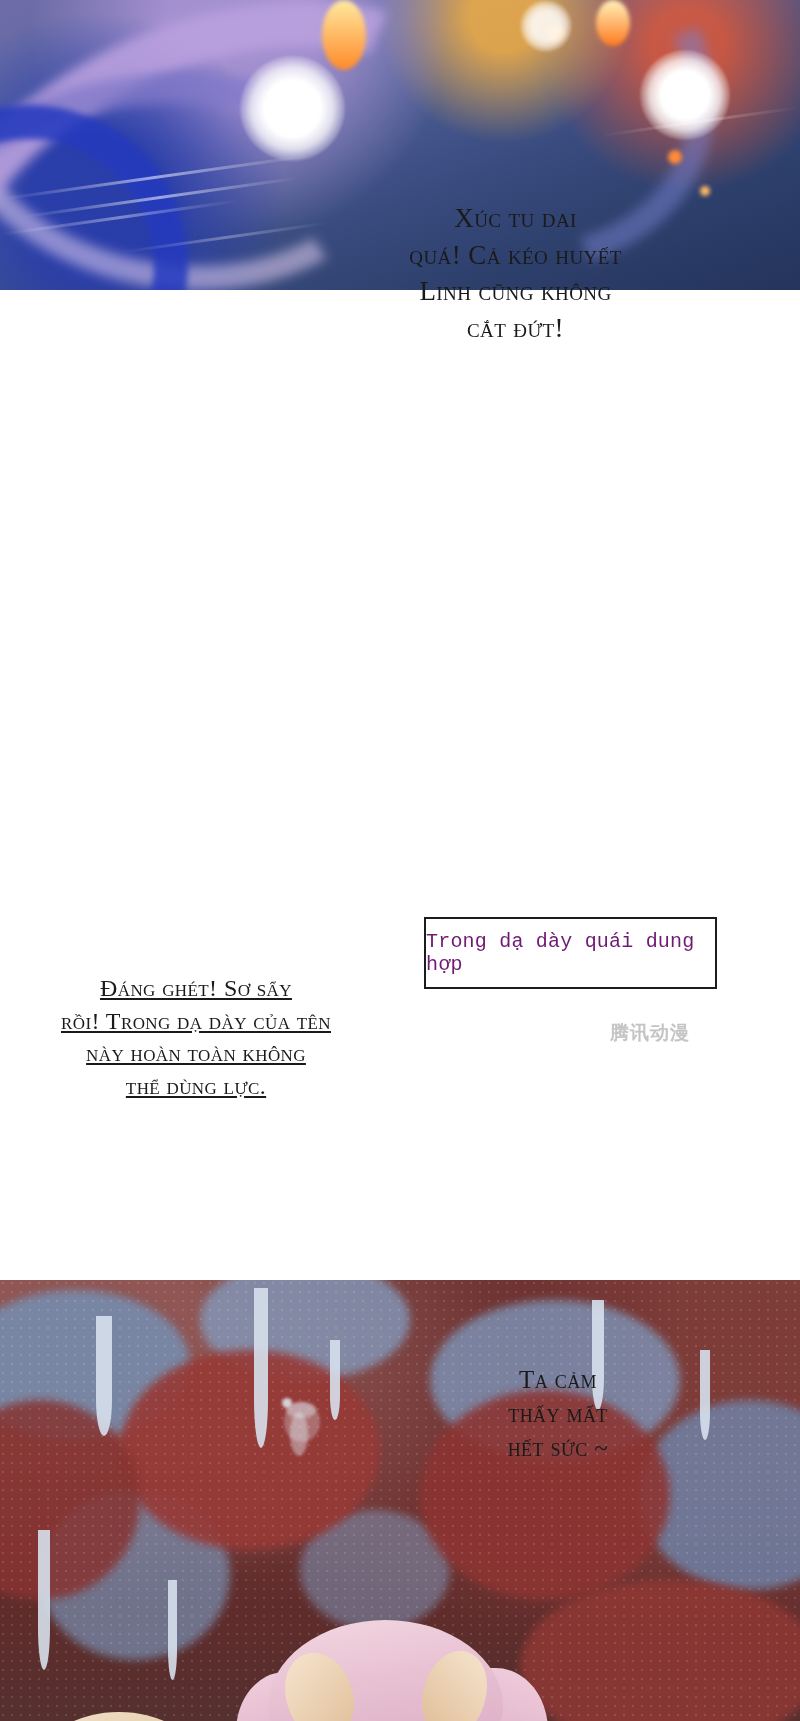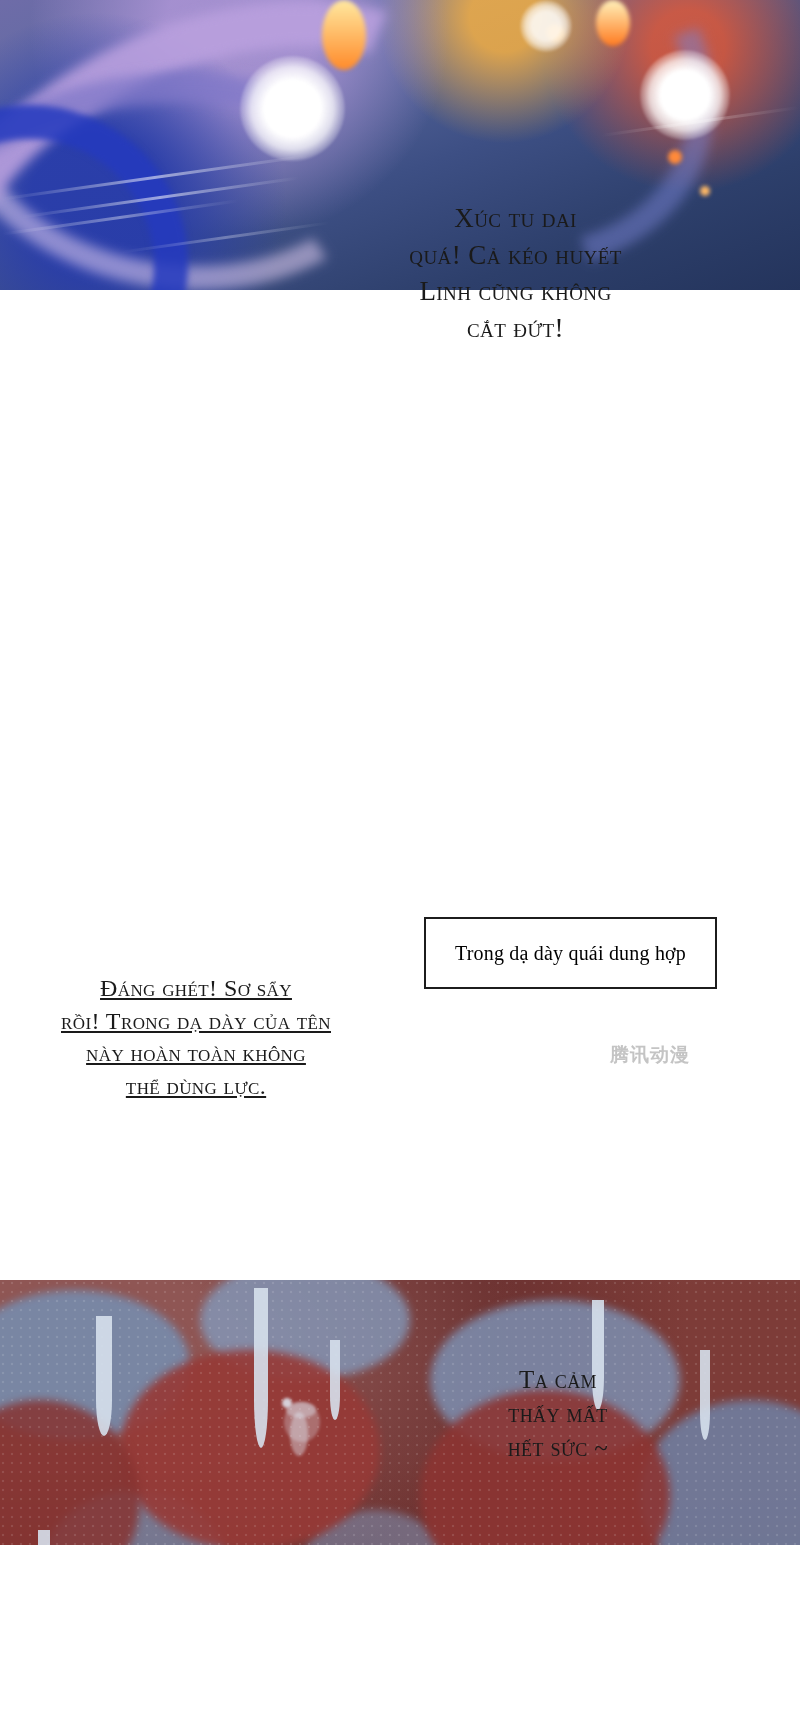"Xúc tu dai" #page { height: 1545px -> 1721px }
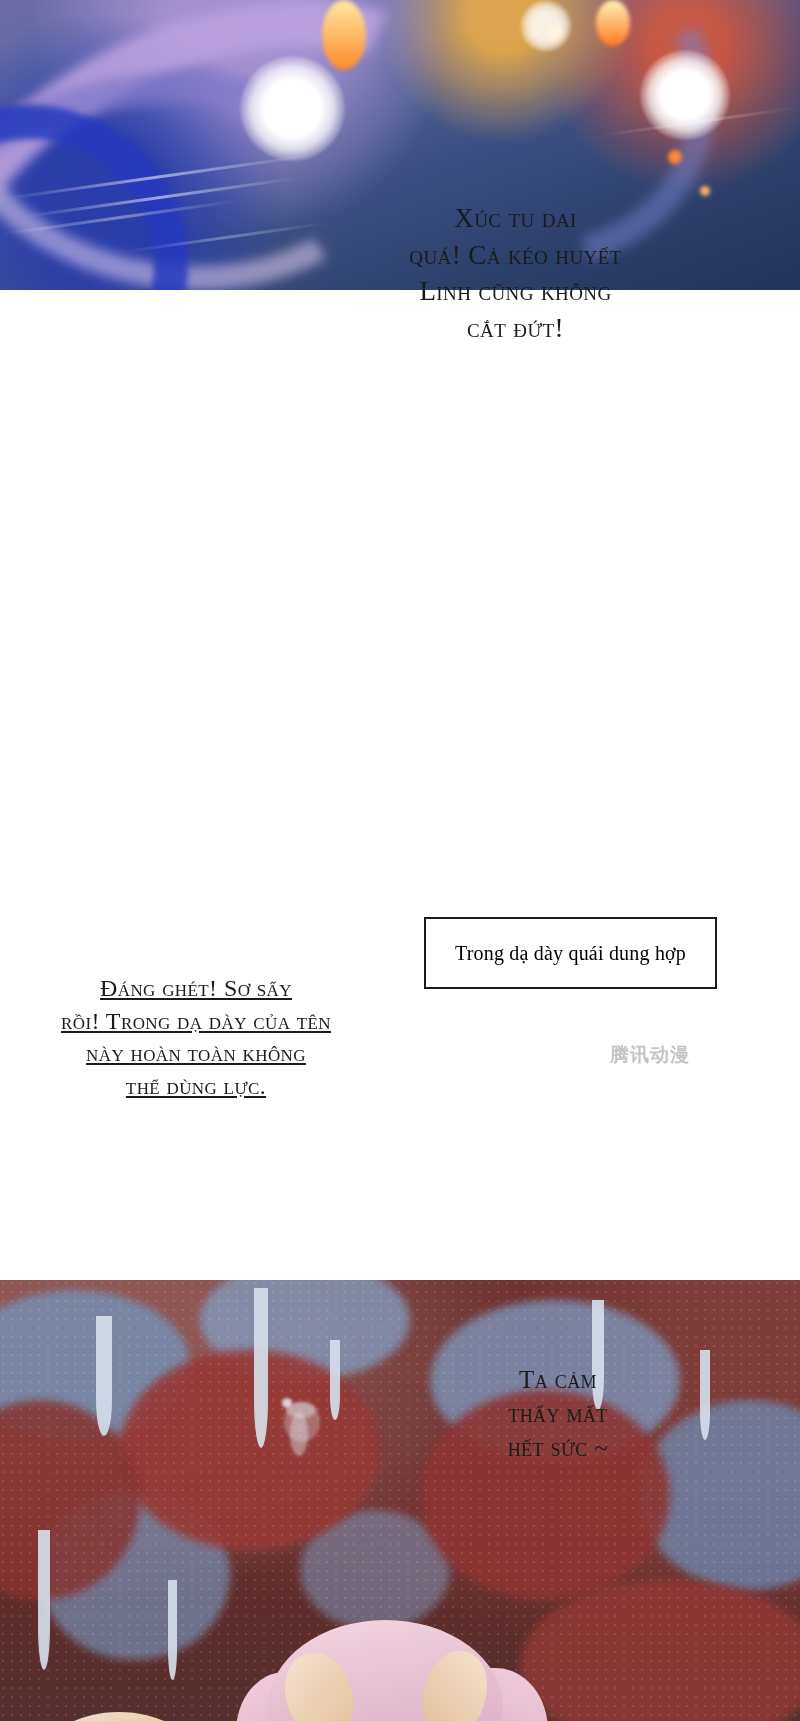"Trong dạ dày quái dung" .caption-text { color: #000000 -> #701a75; font-family: Liberation Serif, serif -> Liberation Mono, monospace }
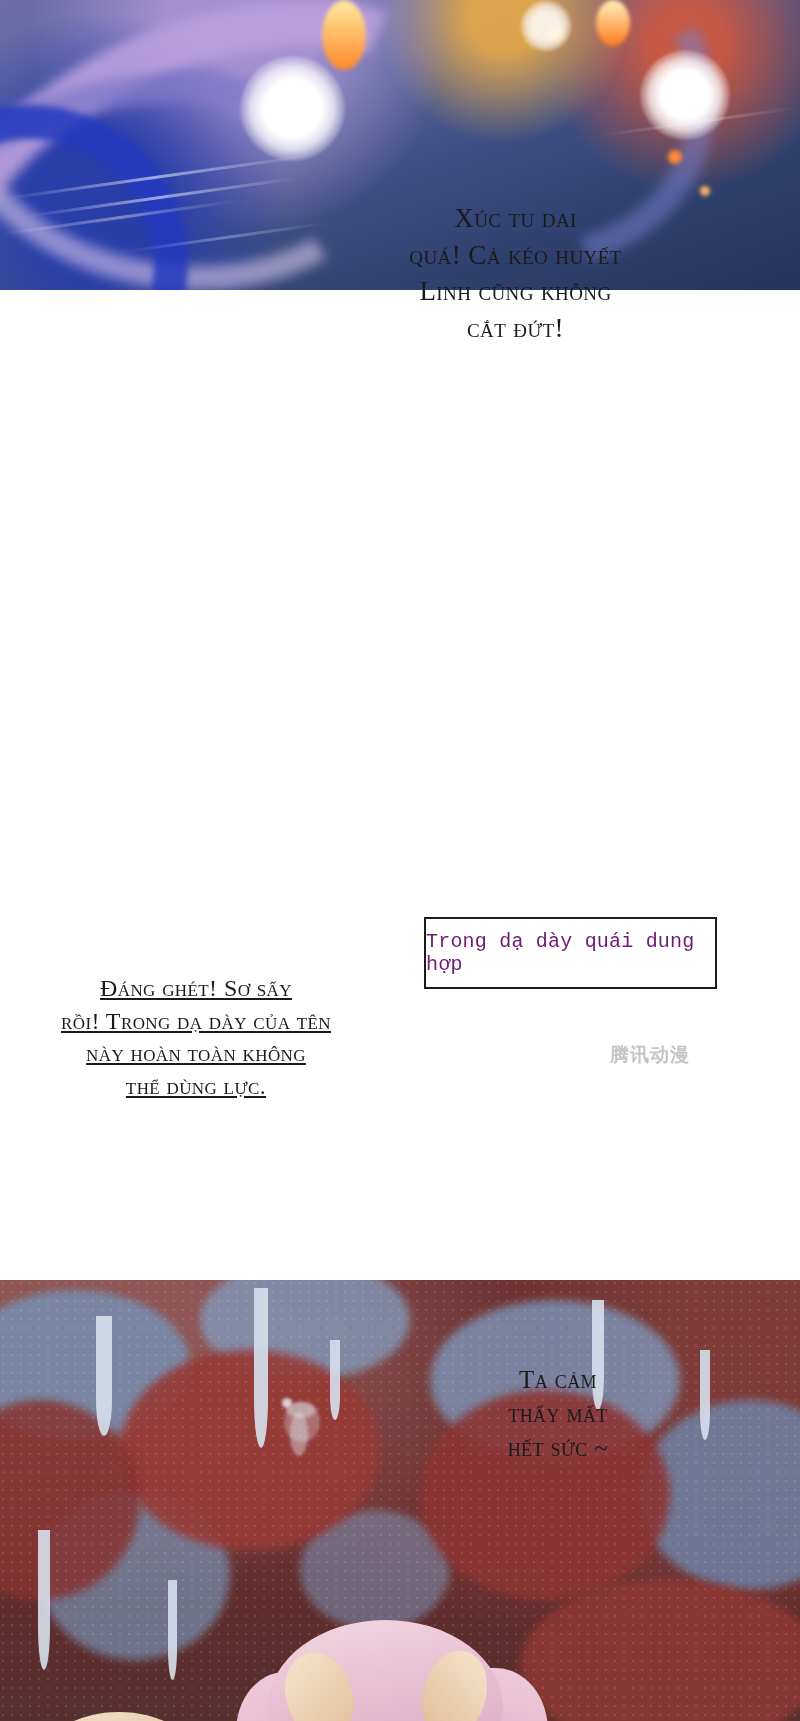"腾讯动漫" .watermark { margin-top: 22px -> none }
